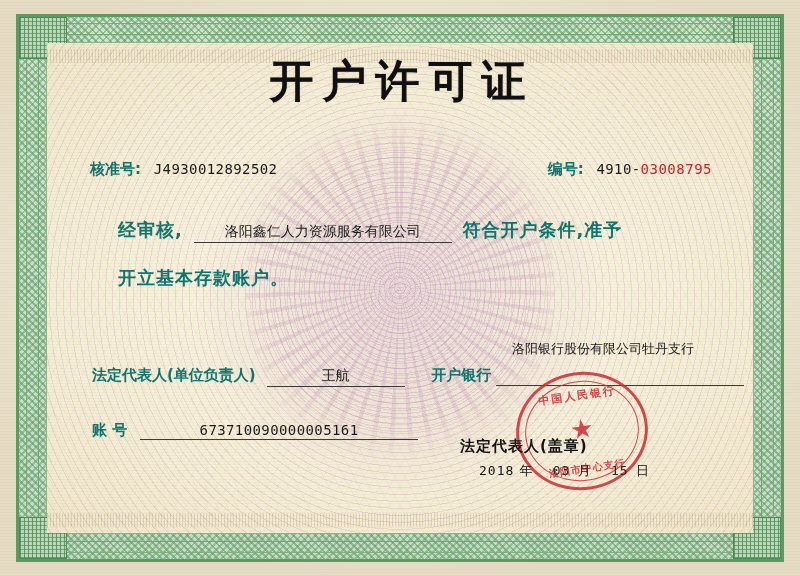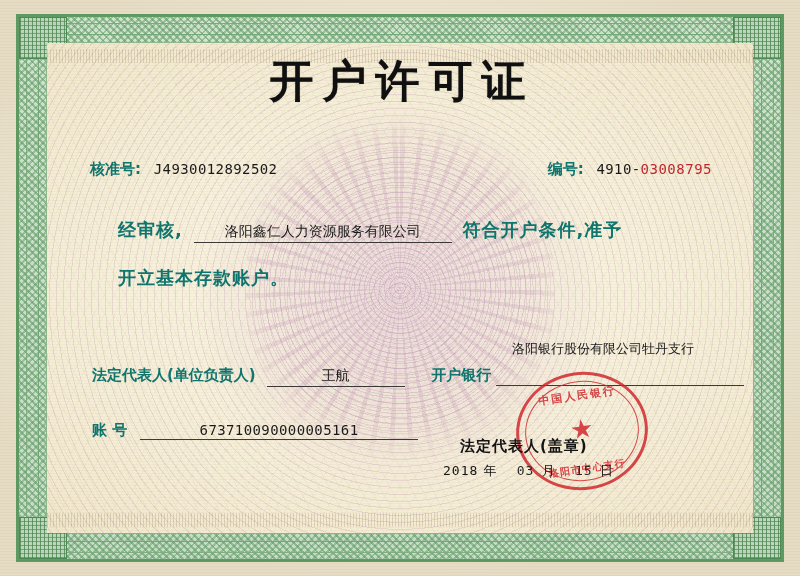"2018" .date-num { margin-left: none -> 36px }
